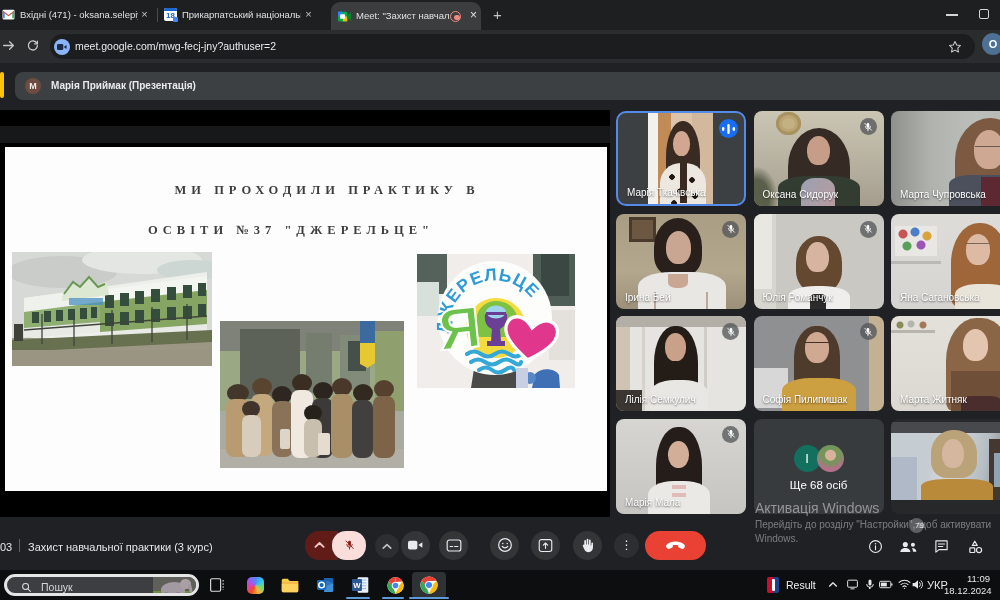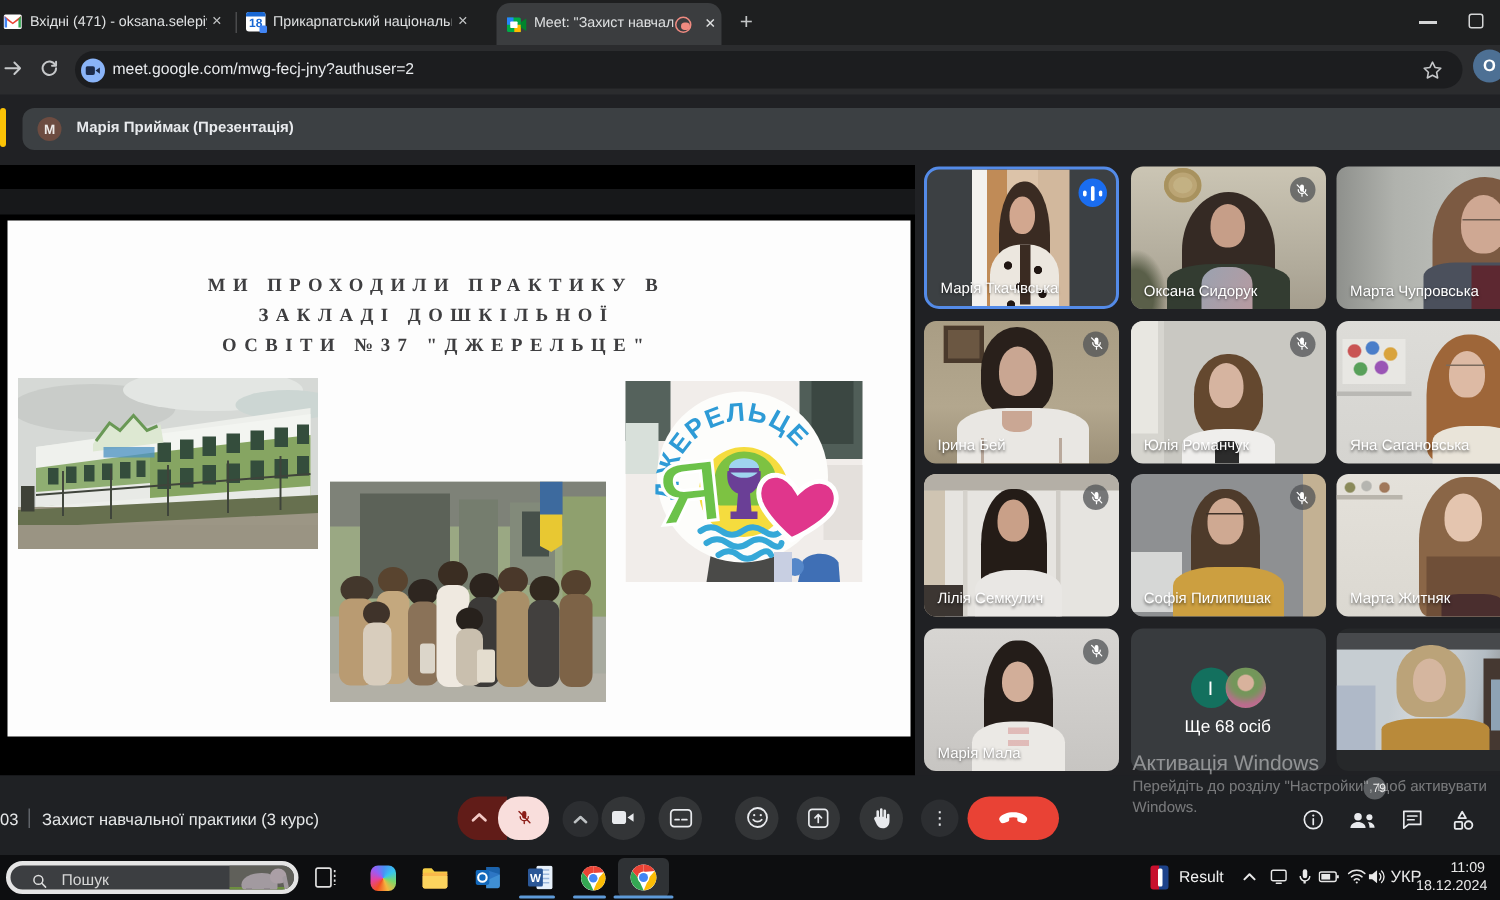"МИ ПРОХОДИЛИ ПРАКТИКУ В" div.abs { margin-left: none -> 36px }
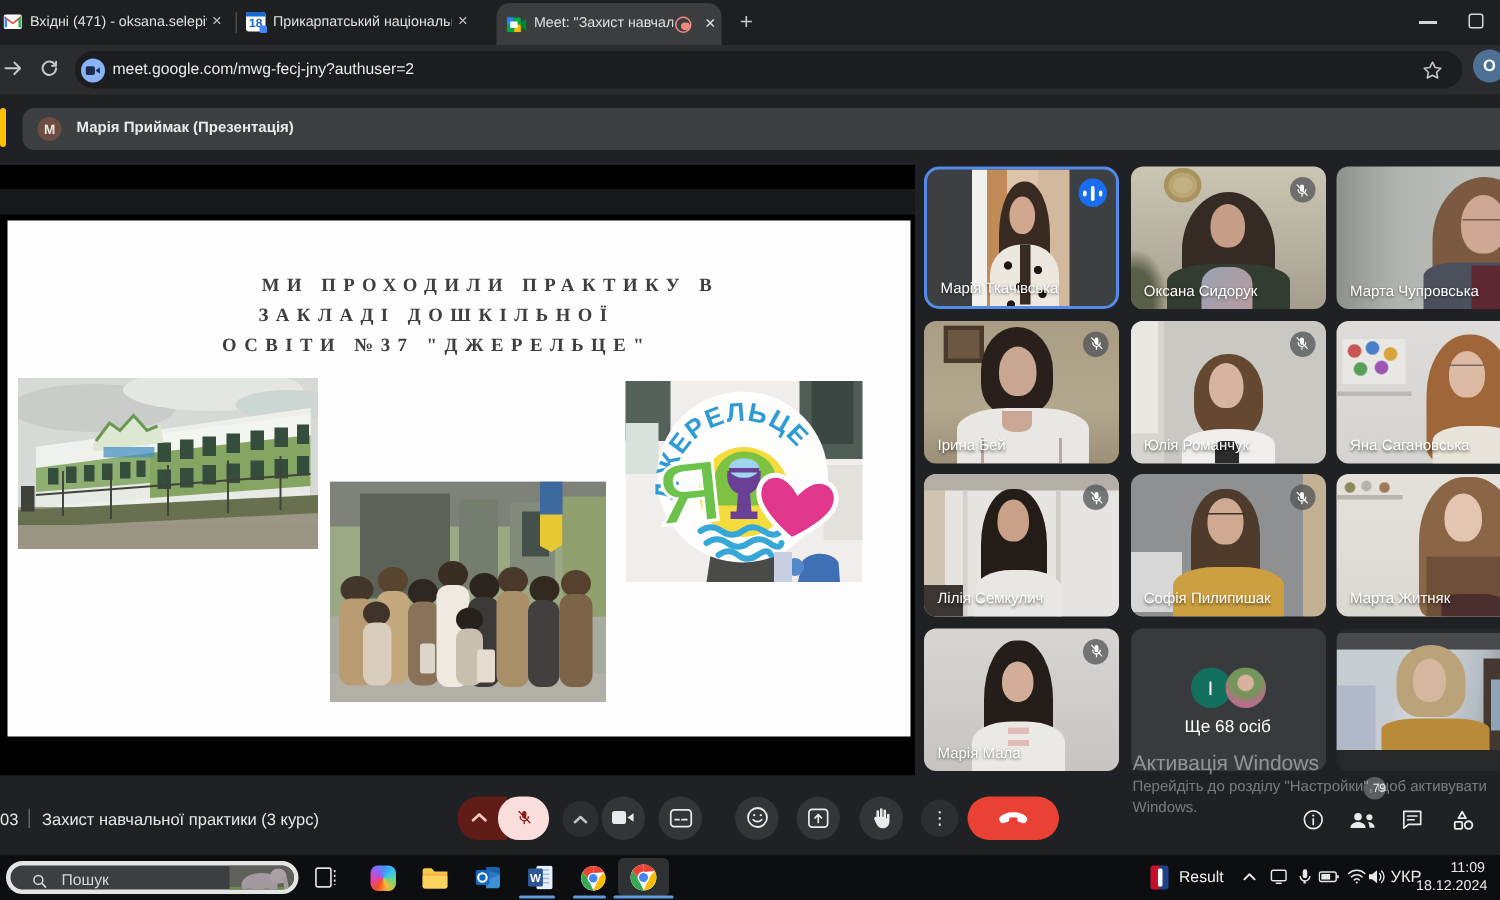"ЗАКЛАДІ ДОШКІЛЬНОЇ" div.abs { html: <div>ЗАКЛАДІ ДОШКІЛЬНОЇ</div> -> none }
